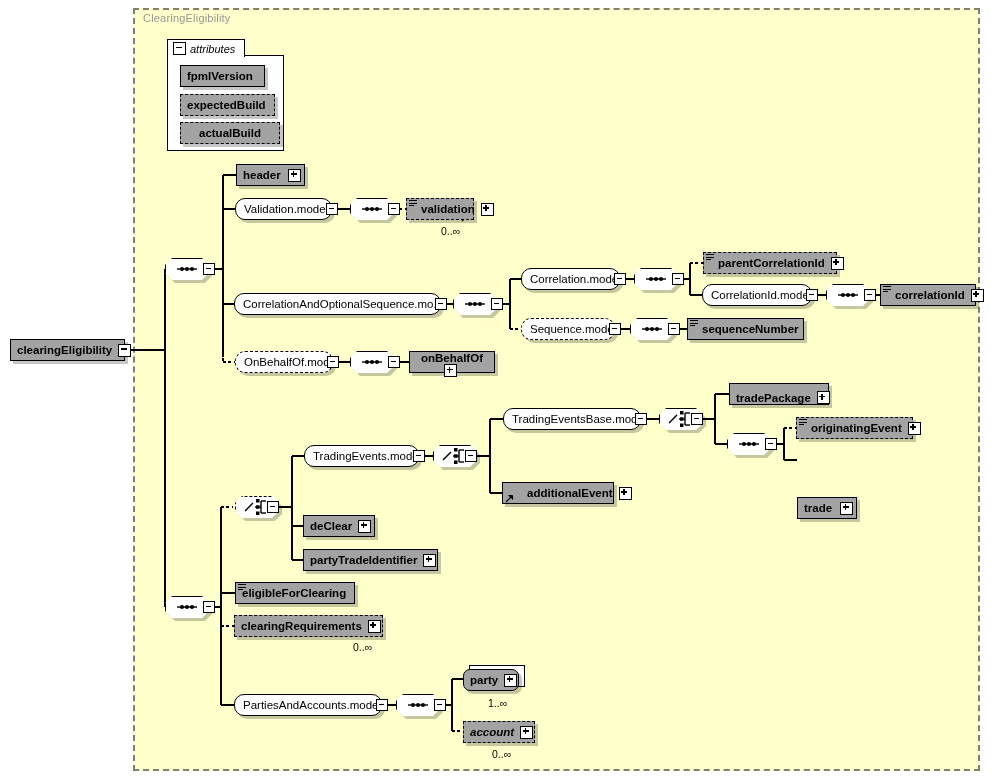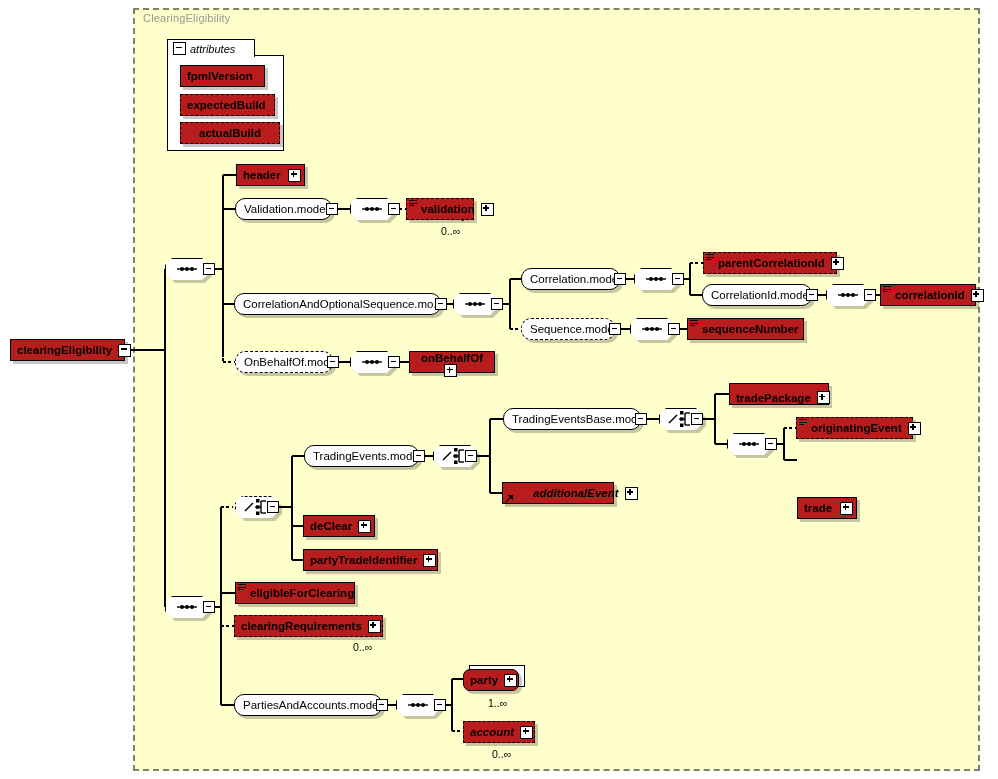"attributes" div.attrtab { width: 88px -> 78px }
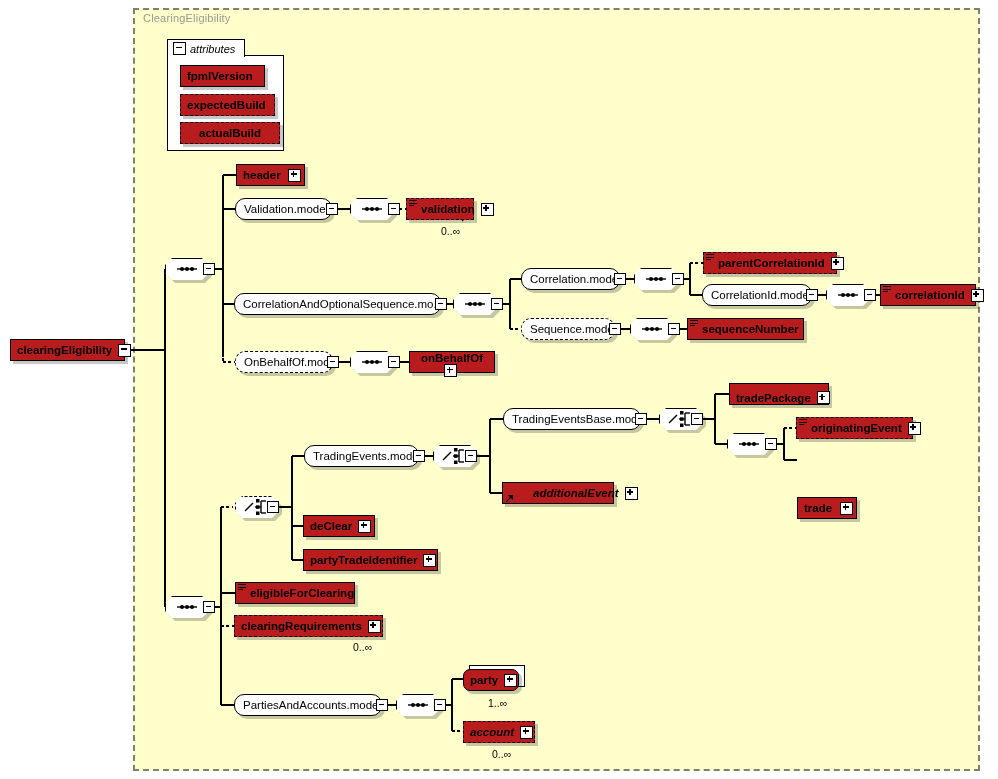"fpmlVersion" .node { background: #b91c1c -> #a3a3a3 }
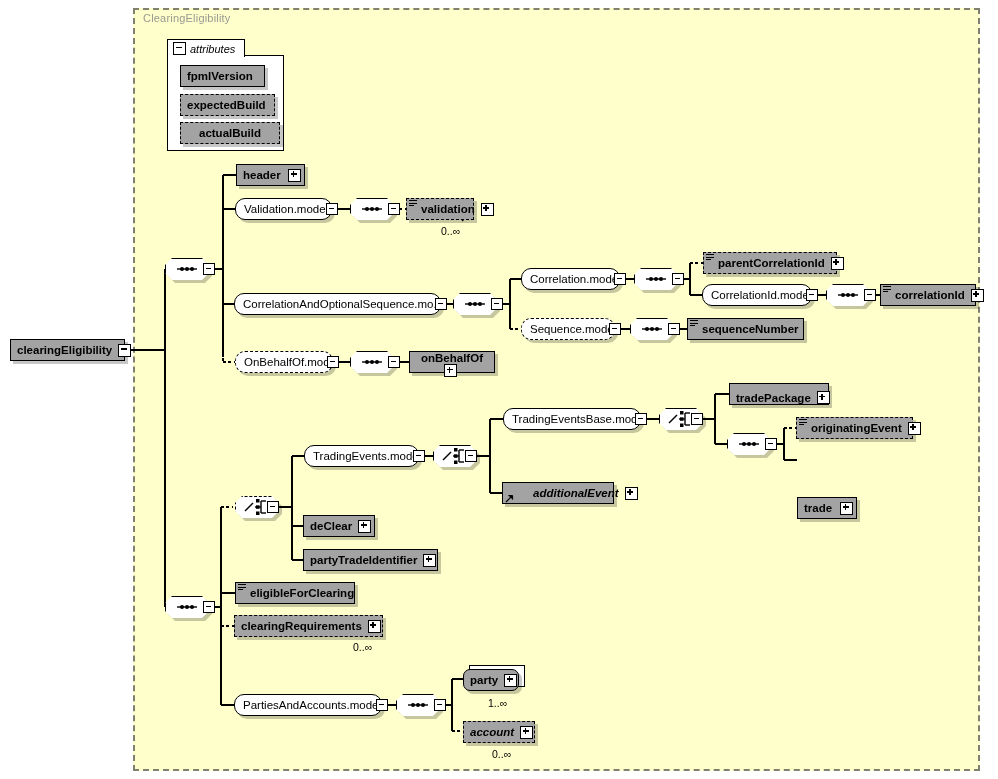"additionalEvent" div.node { font-style: italic -> none; padding-left: 24px -> 18px }
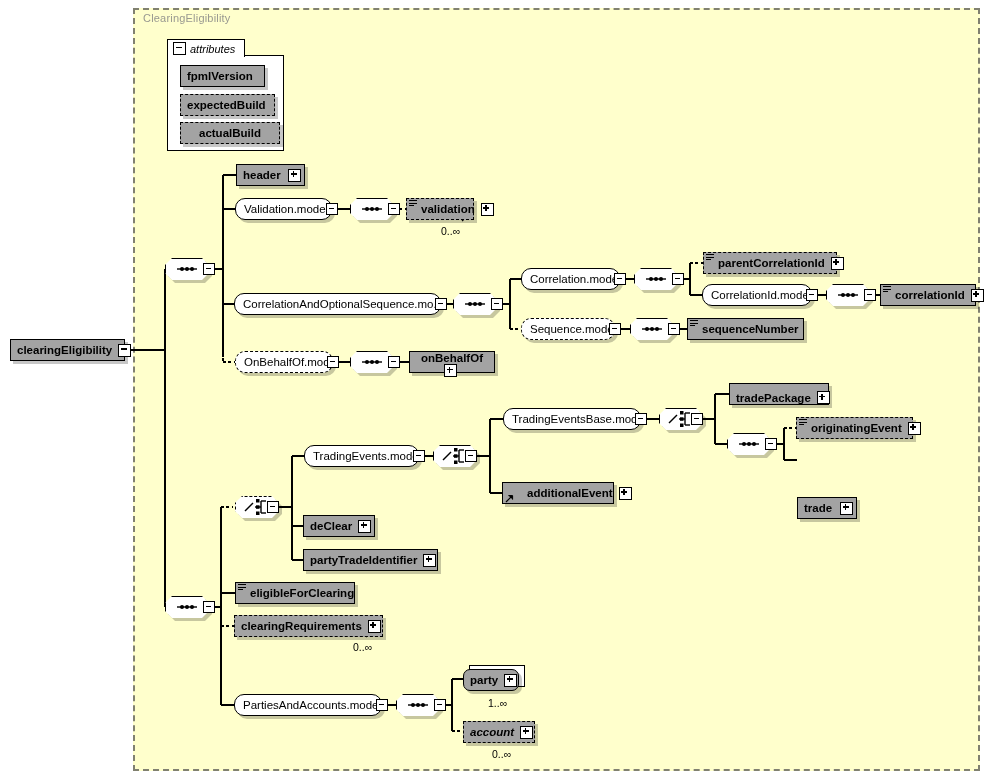"eligibleForClearing" div.node { padding-left: 8px -> none }
